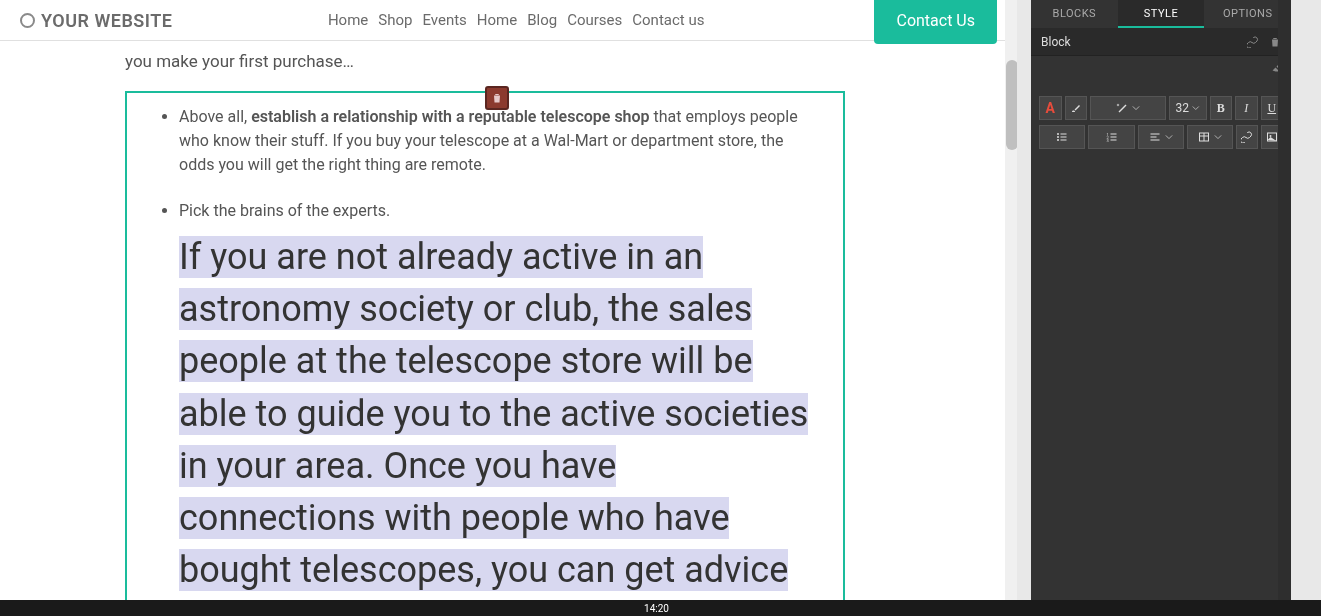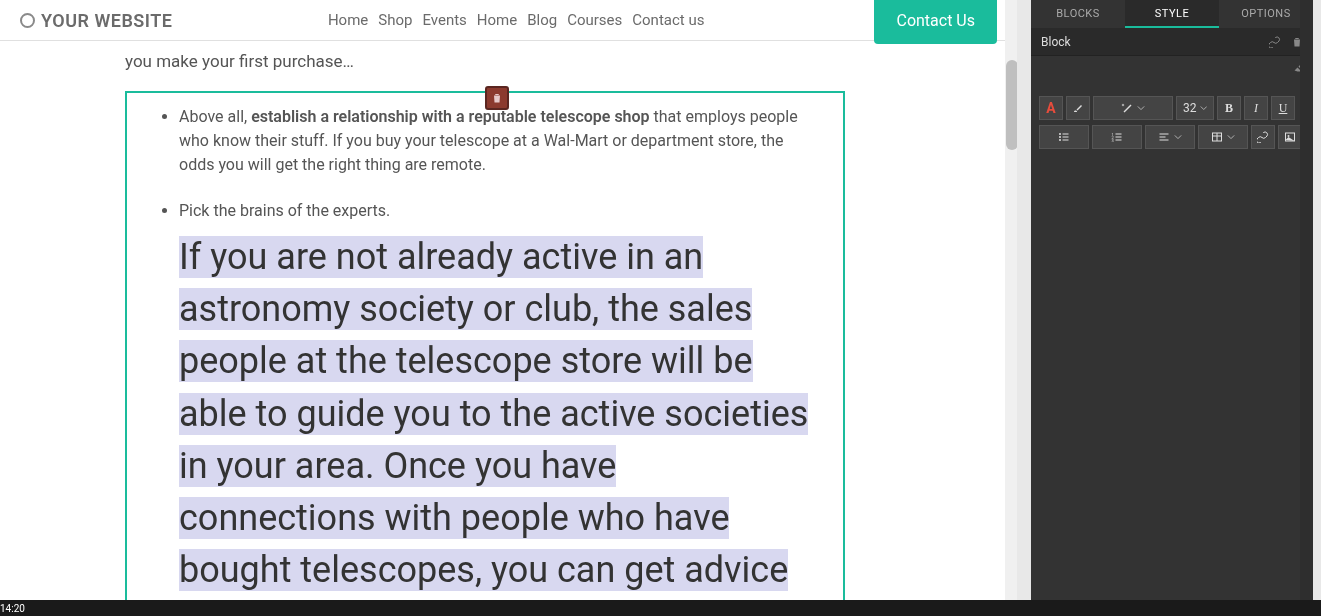"BLOCKS" .sidebar { width: 282px -> 260px }
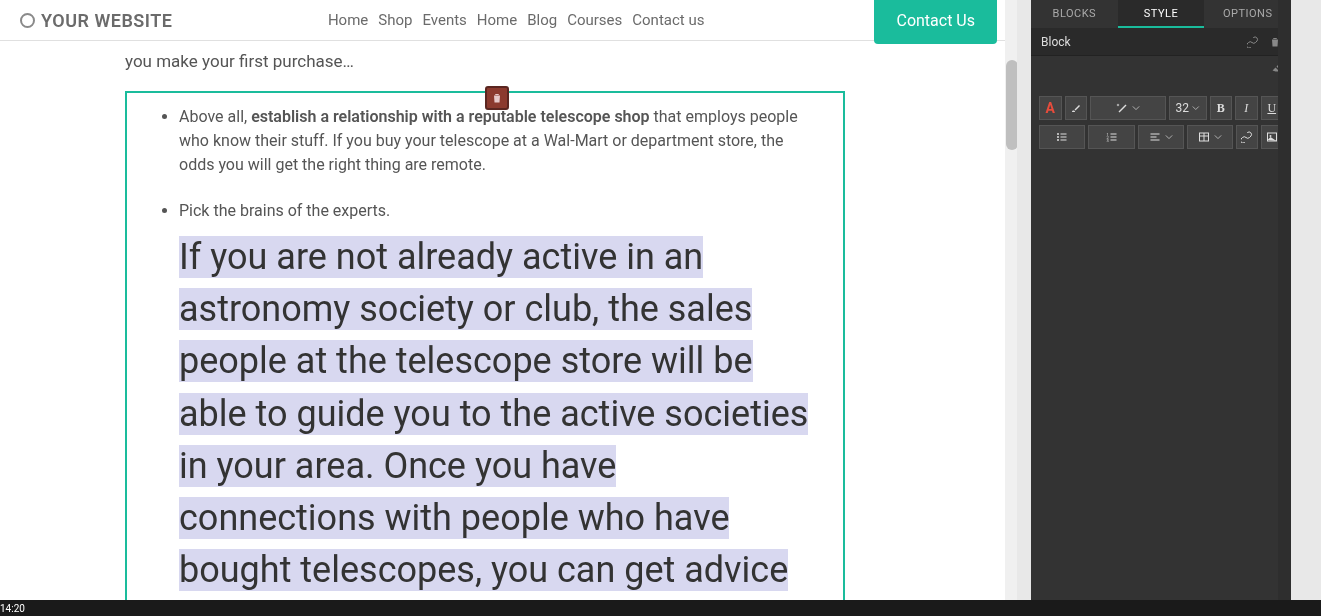"14:20" .taskbar { justify-content: flex-start -> center }
